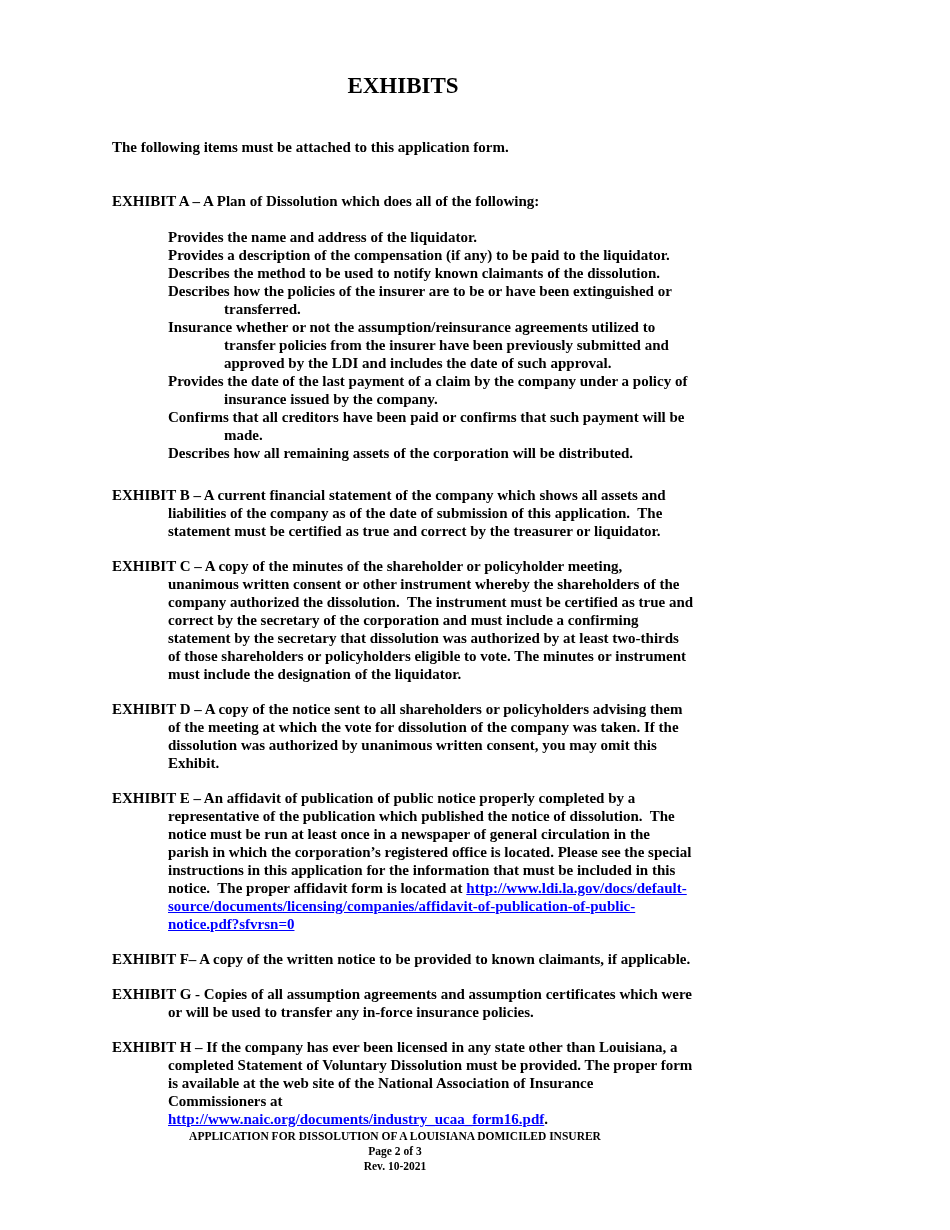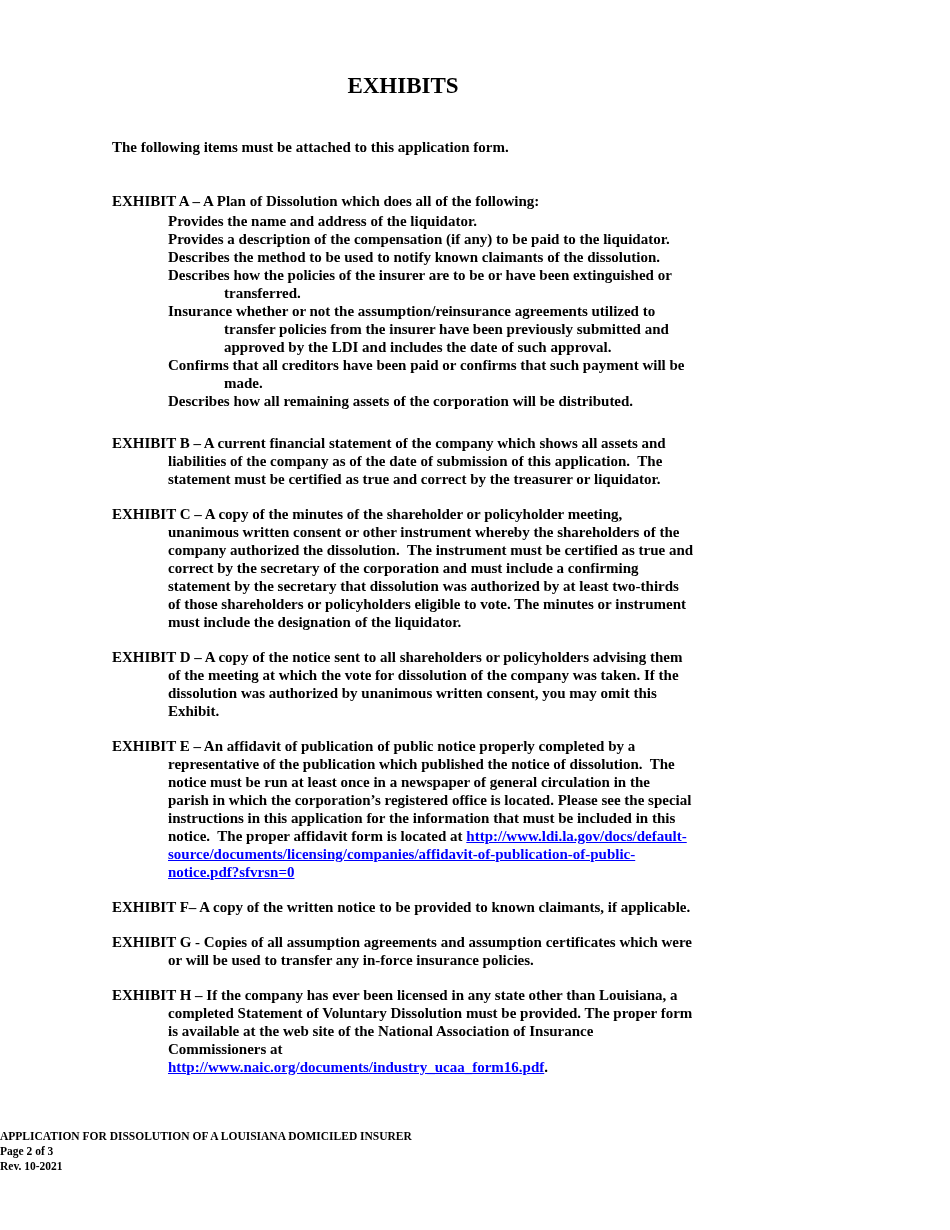"EXHIBIT A – A Plan" .heading-a { margin-bottom: 2px -> 18px }
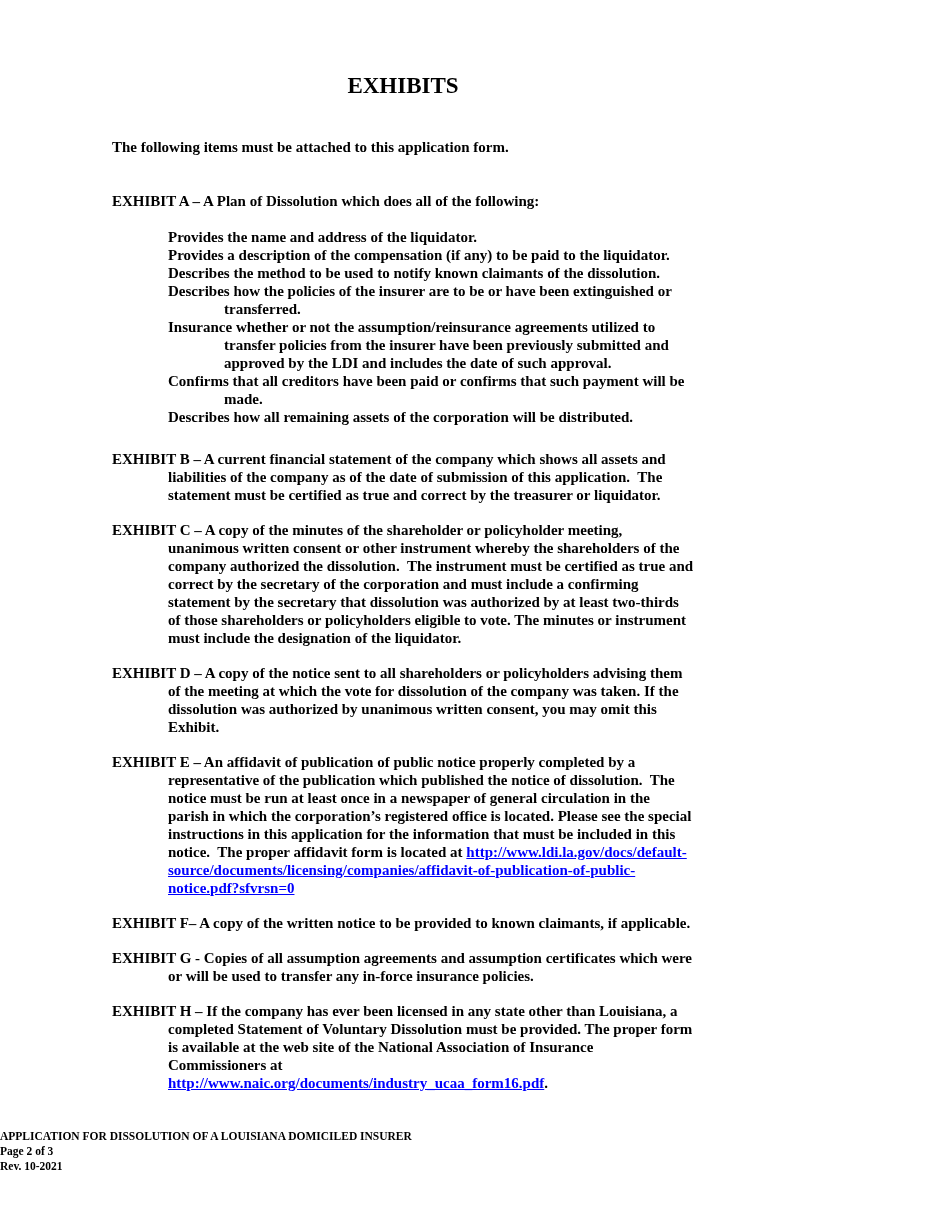"Provides the date of the" li { html: none -> <li>Provides the date of the last payment of a claim by the company under a policy of insurance issued by the company.</li> }
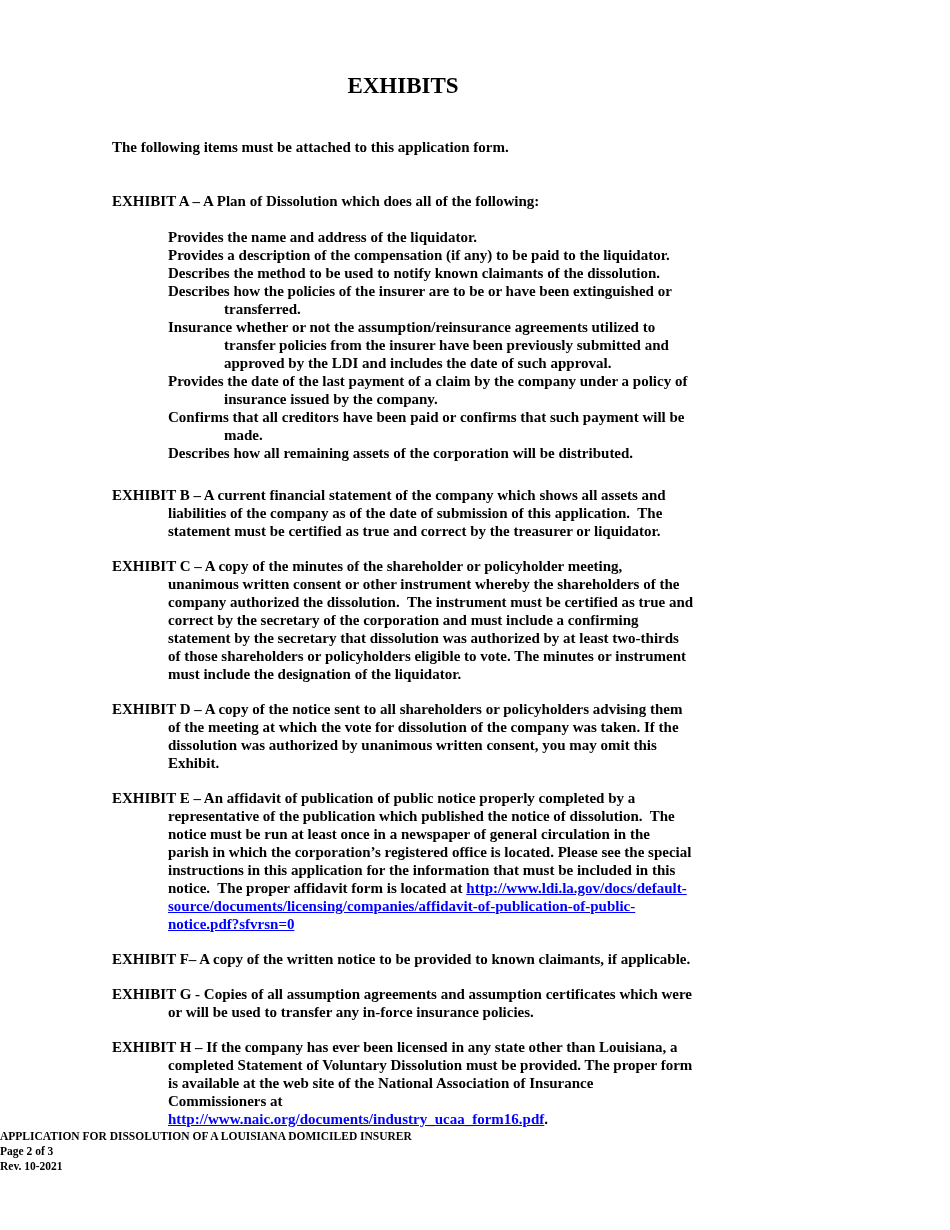"APPLICATION FOR DISSOLUTION OF A" .footer { text-align: none -> center }
